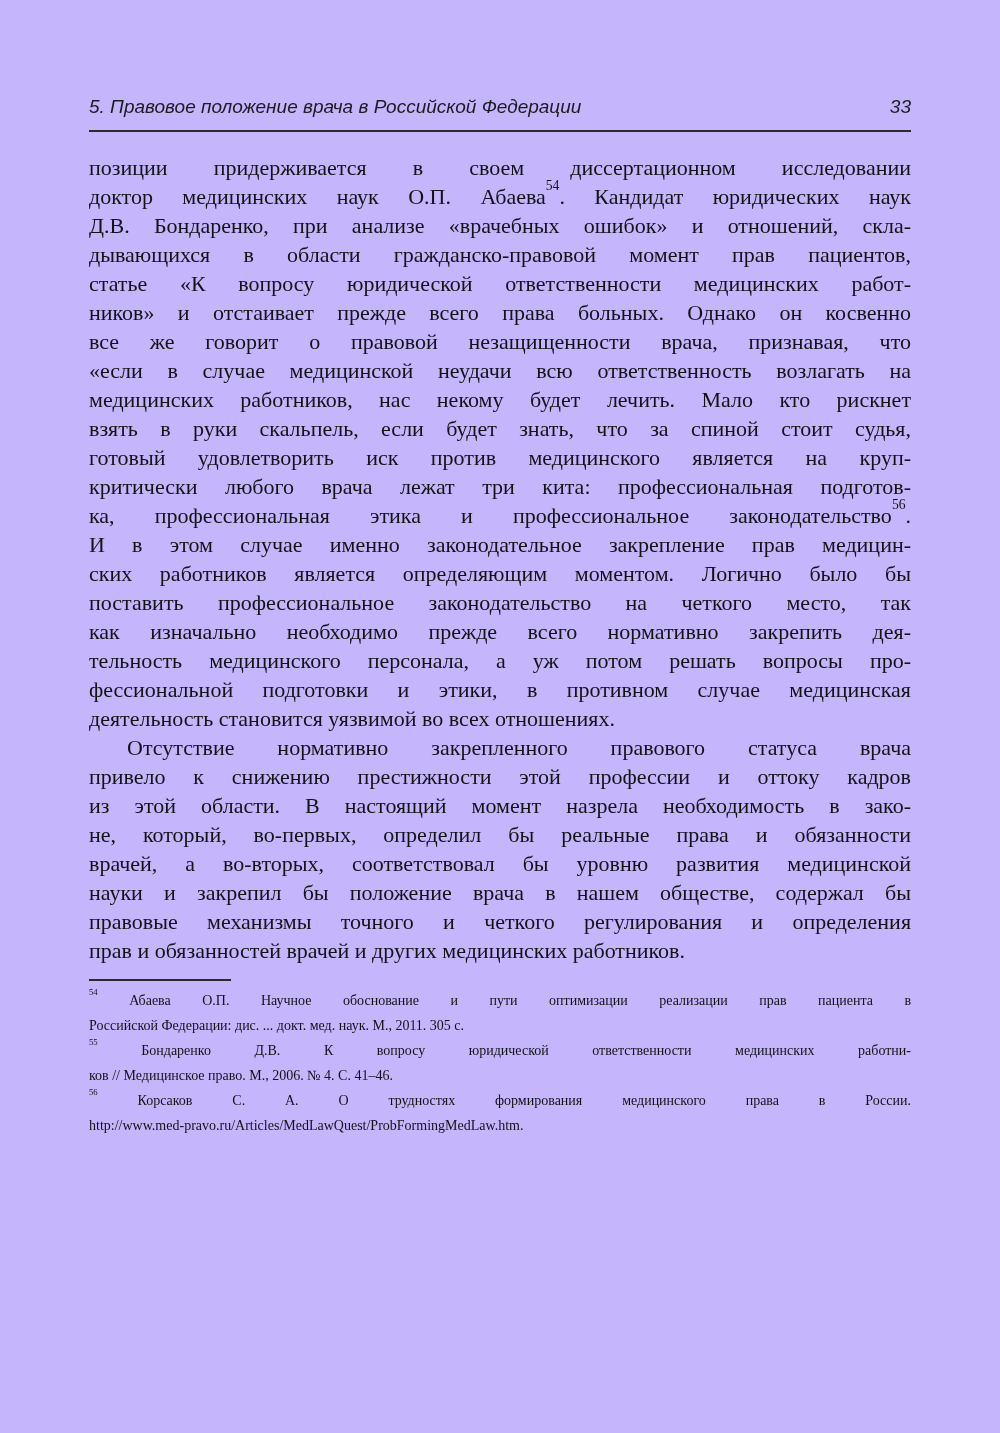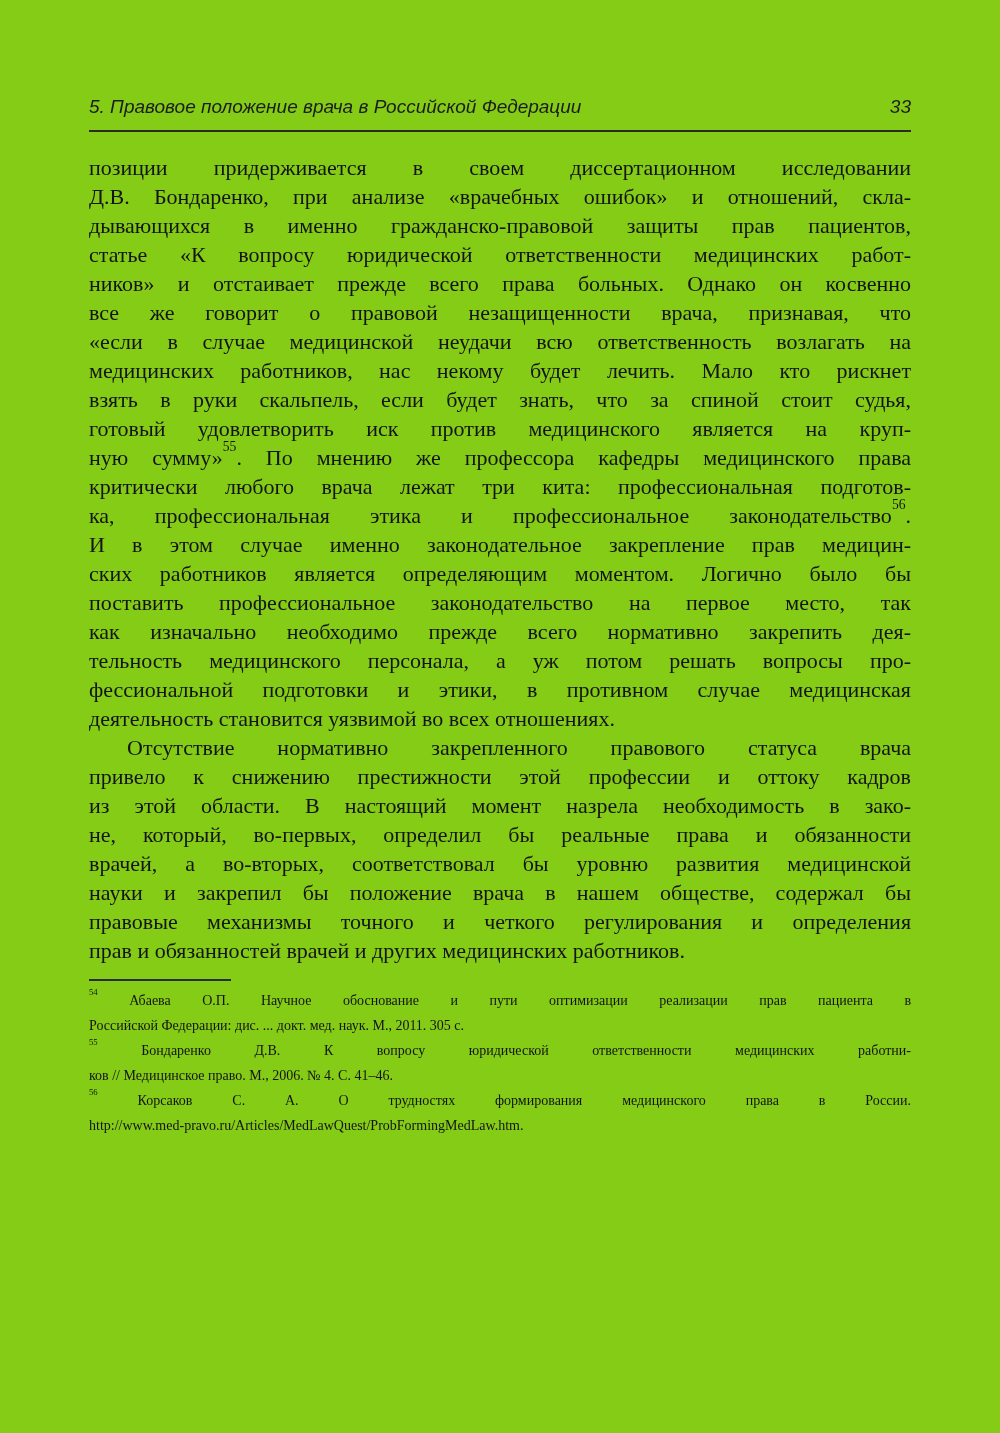"5. Правовое положение врача в" .page { background: #84cc16 -> #c4b5fd }
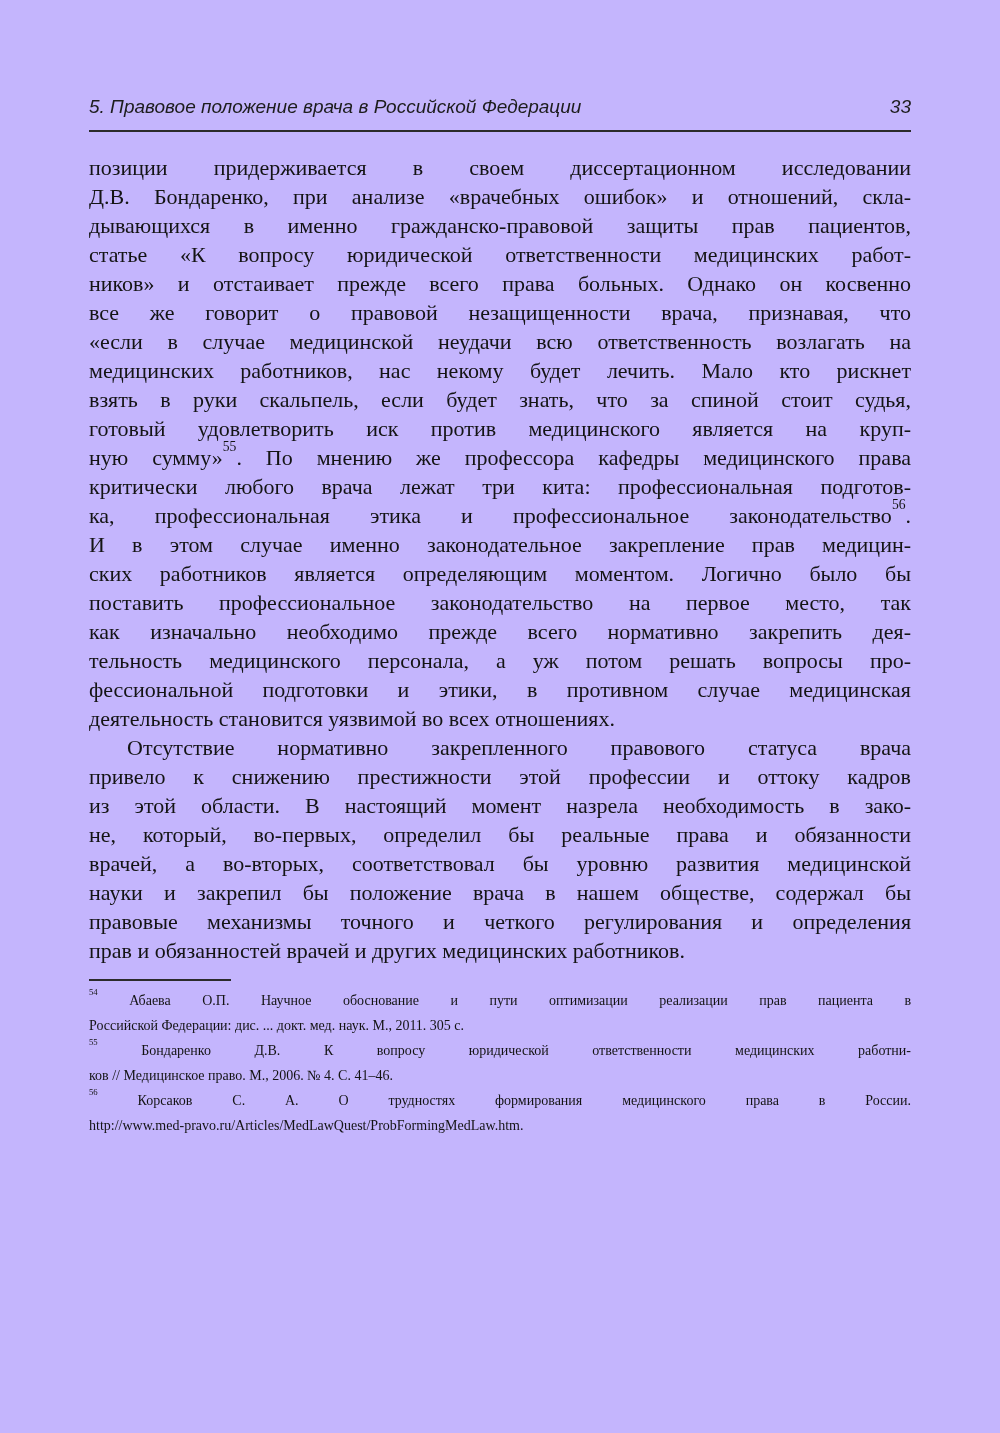"доктор медицинских наук О.П. Абаева54." div.line { html: none -> <div>доктор медицинских наук О.П. Абаева<sup>54</sup>. Кандидат юридических наук</div> }
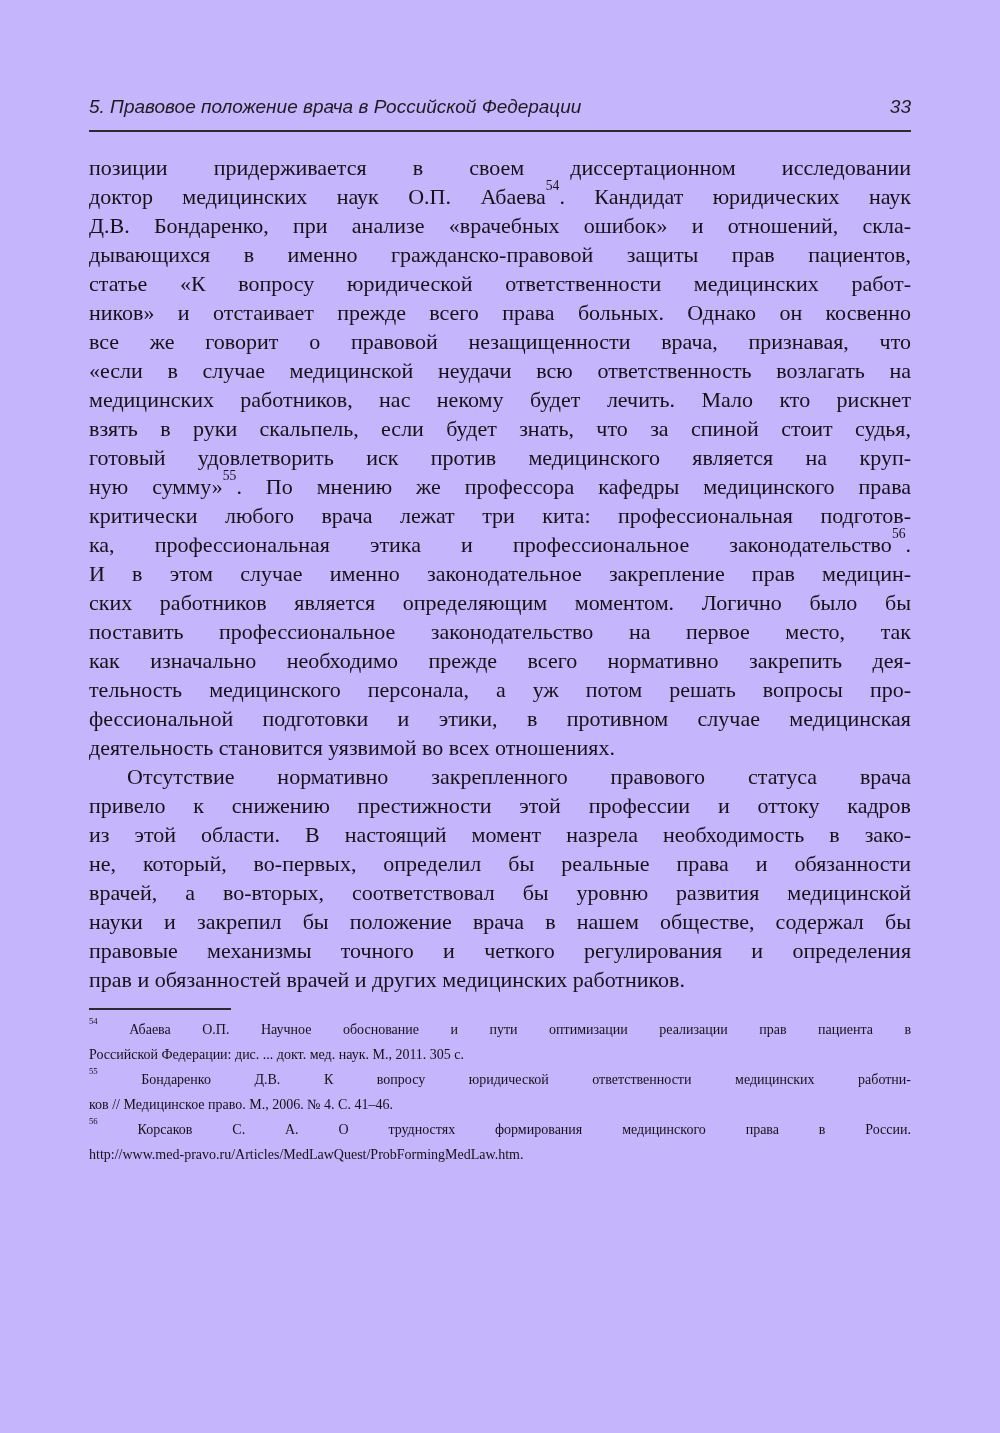"дывающихся в именно гражданско-правовой" div.line { text: именно гражданско-правовой защиты -> области гражданско-правовой момент }
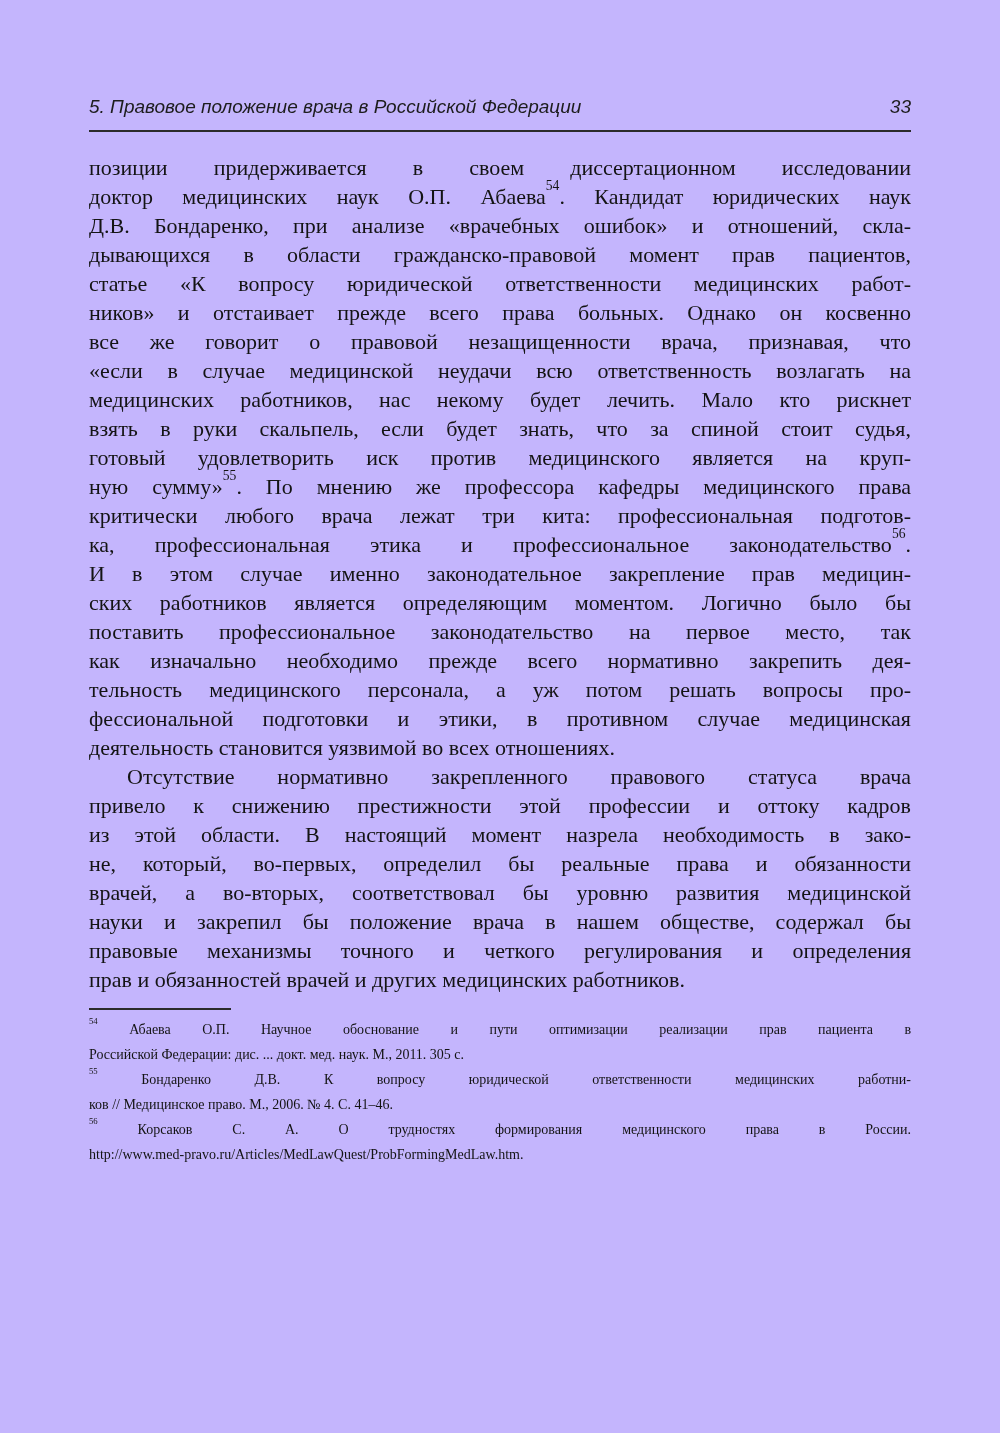"ную сумму»55. По мнению же" div.line { html: <div>ную сумму»<sup>55</sup>. По мнению же профессора кафедры медицинского права</div> -> none }
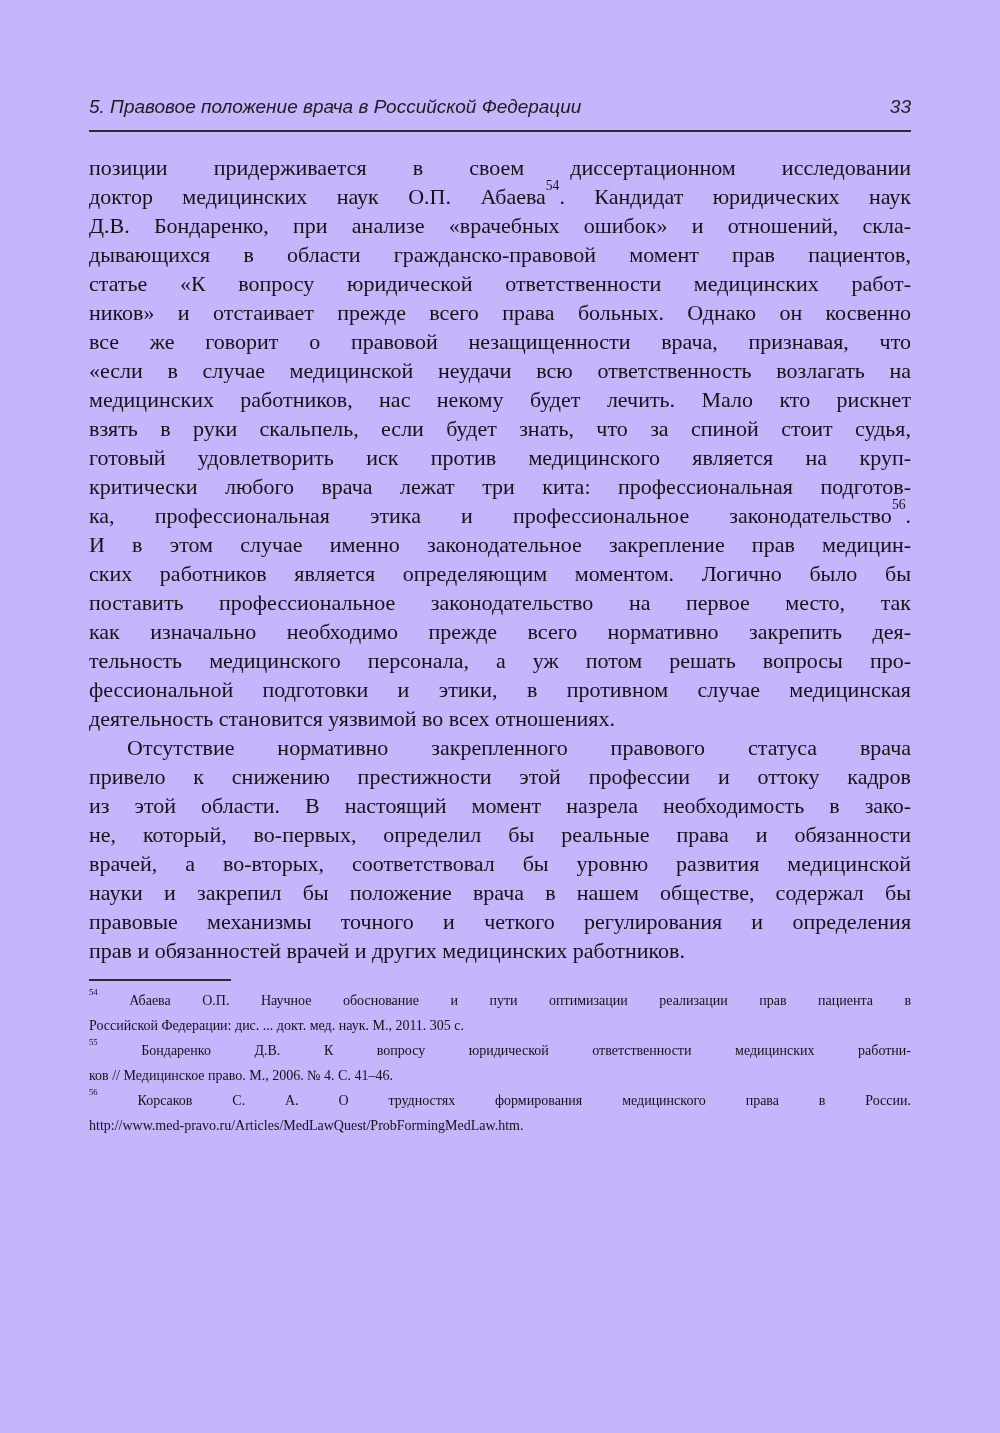"поставить профессиональное" div.line { text: первое -> четкого }
